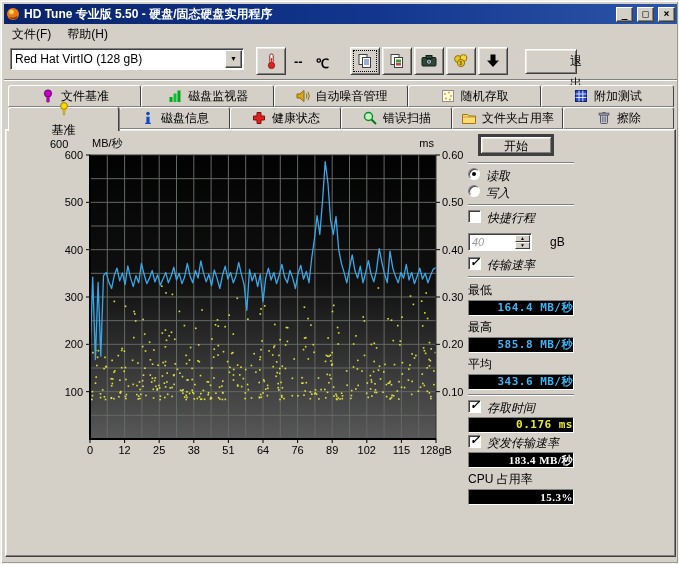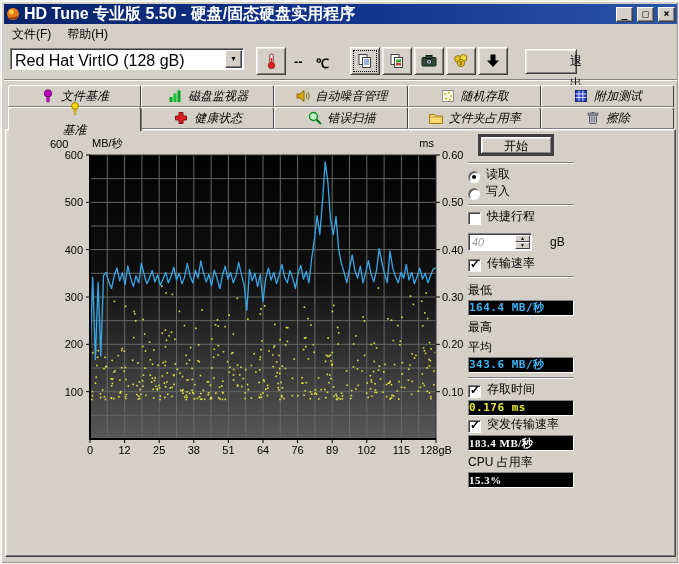"HD Tune 专业版 5.50 -" .titlebar .title { font-size: 16px -> 12px }
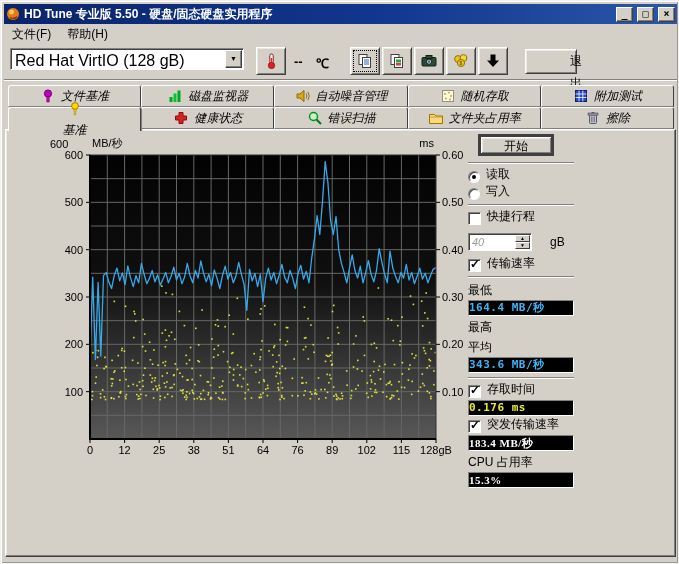"Red Hat VirtIO (128 gB)" .combo-text { font-size: 16px -> 12px }
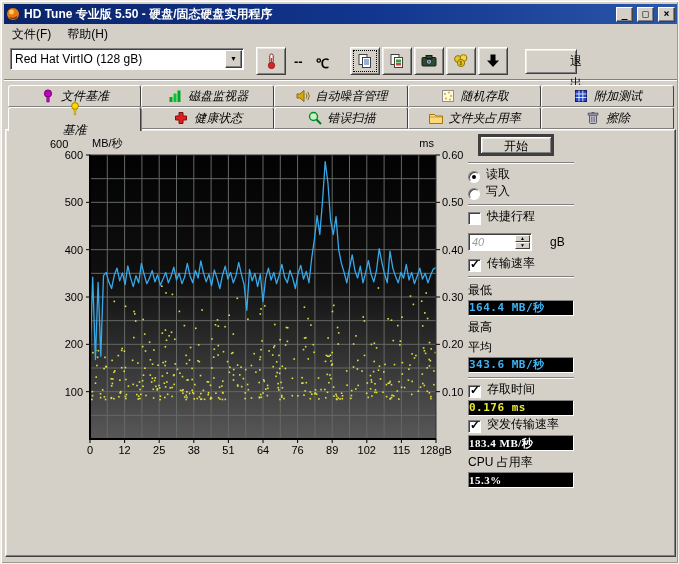"文件基准" .tab { font-style: italic -> none }
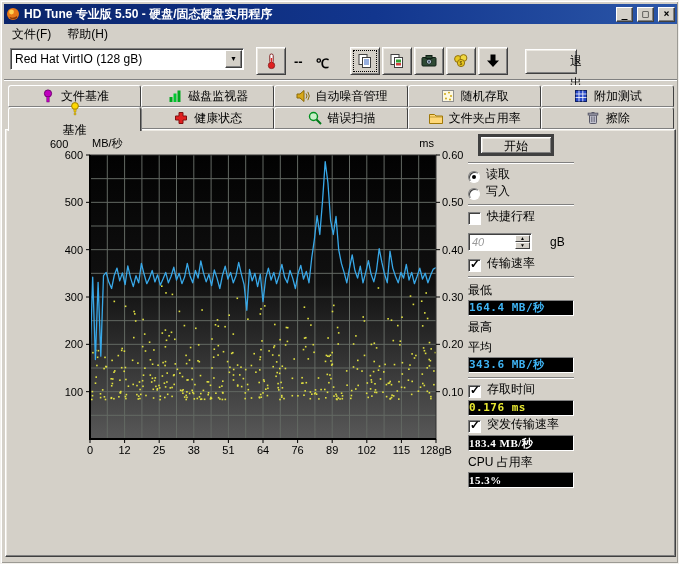"磁盘信息" div.tab { html: none -> <div> <svg> <circle></circle> <path></path> </svg> <span>磁盘信息</span> </div> }
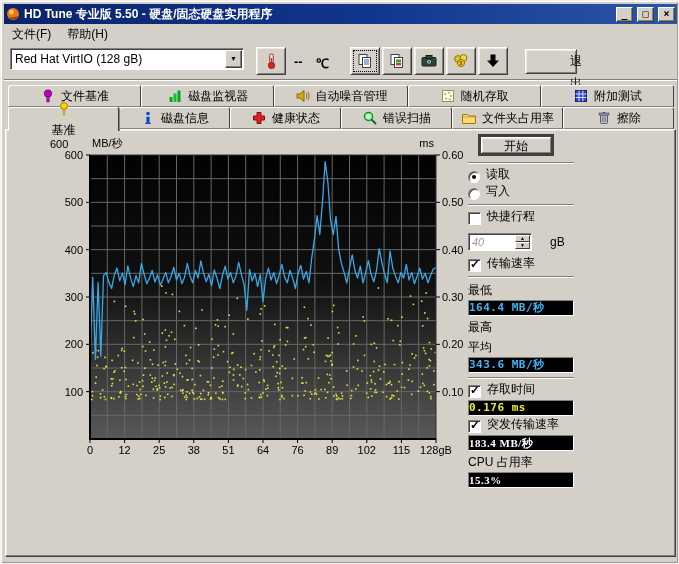"读取" .ctl-row { align-items: flex-end -> flex-start; font-style: none -> italic }
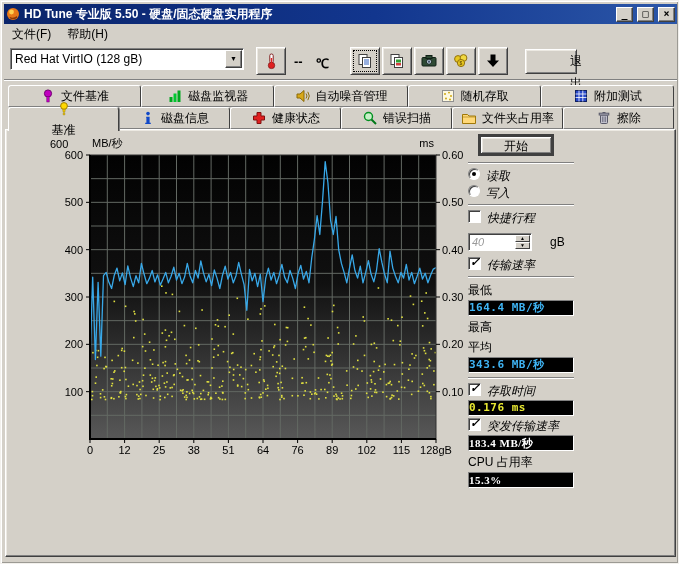"164.4 MB/秒" .lcd { text-align: left -> right }
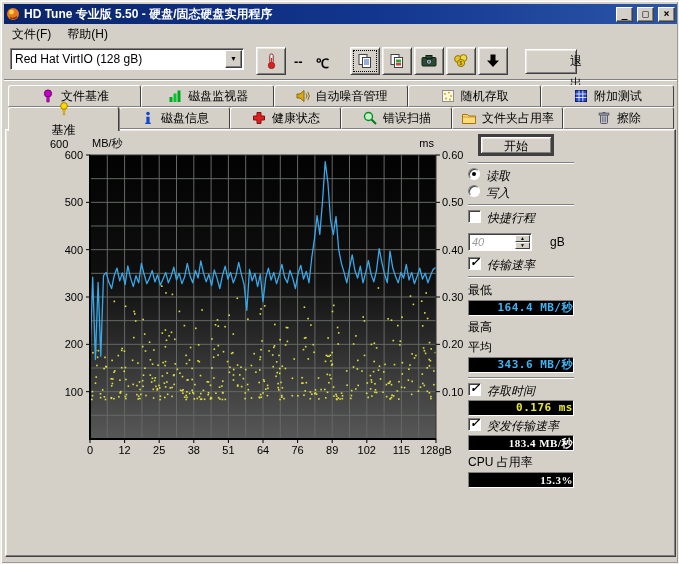"585.8 MB/秒" div.lcd { html: none -> <div>585.8 MB/秒</div> }
